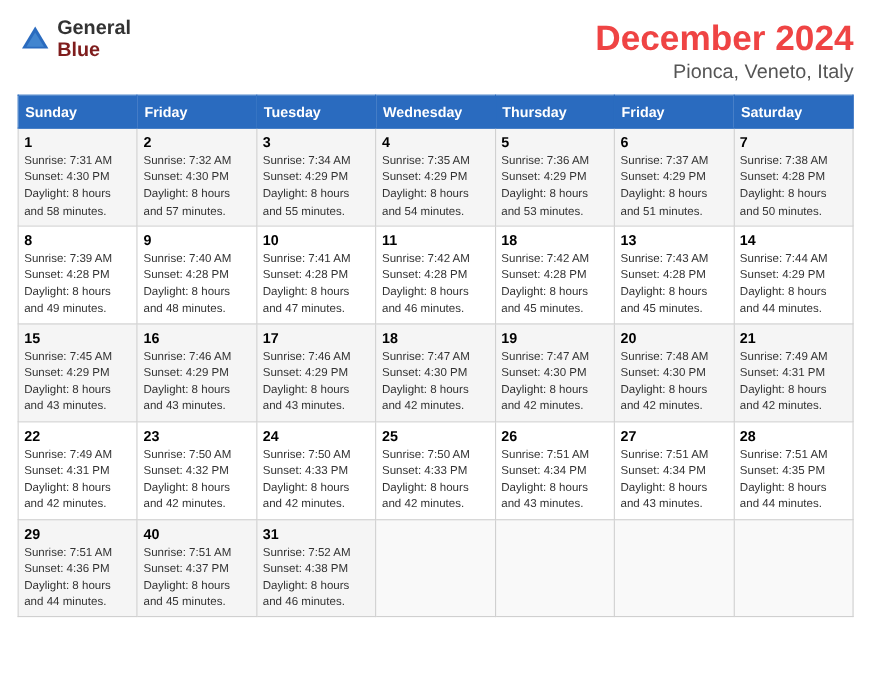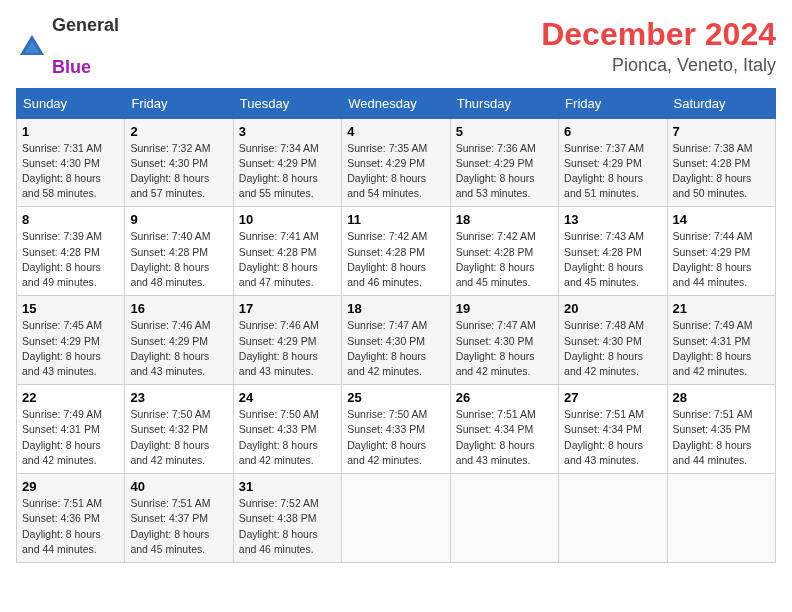"Blue" .logo-text .blue { color: #a21caf -> #7f1d1d; margin-top: 22px -> none }
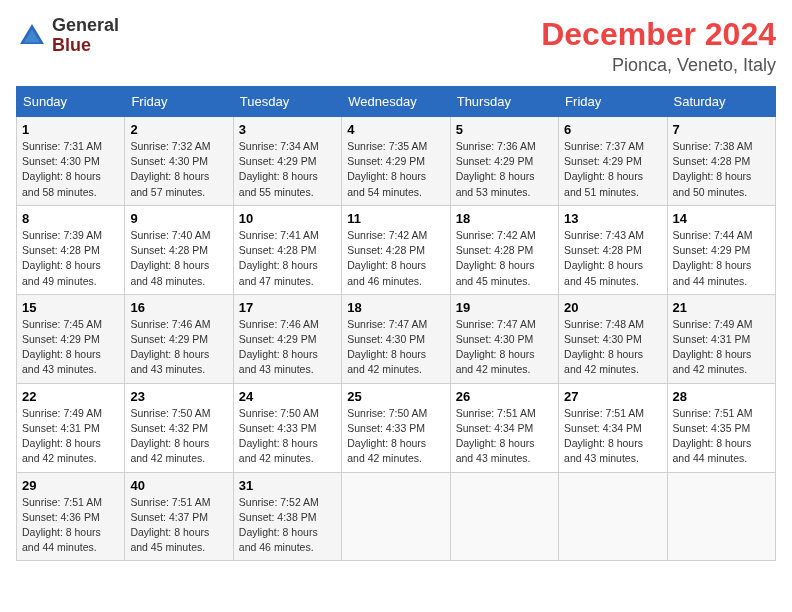"Sunday" thead tr th { font-weight: normal -> bold }
